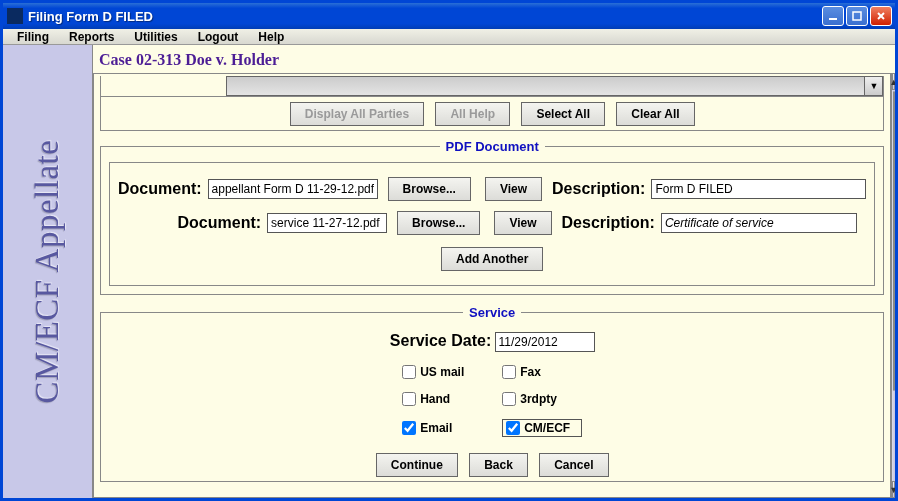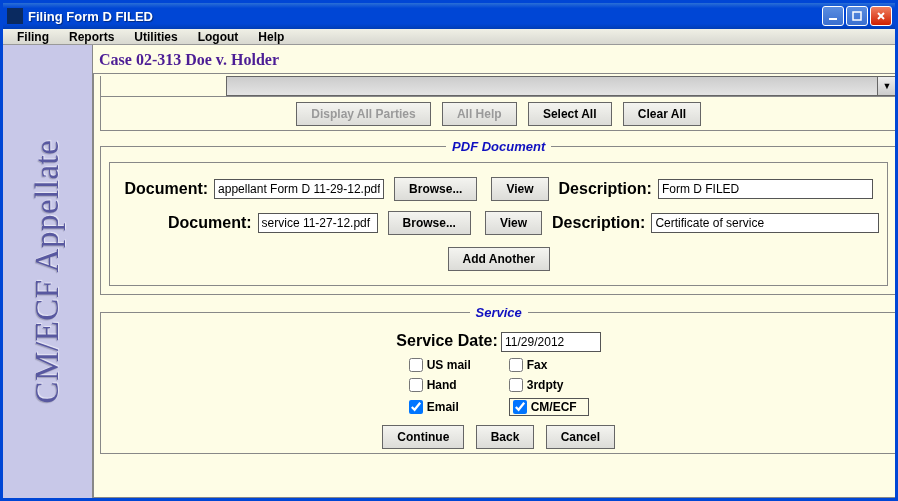"PDF Document" fieldset.centered > legend { font-style: italic -> none }
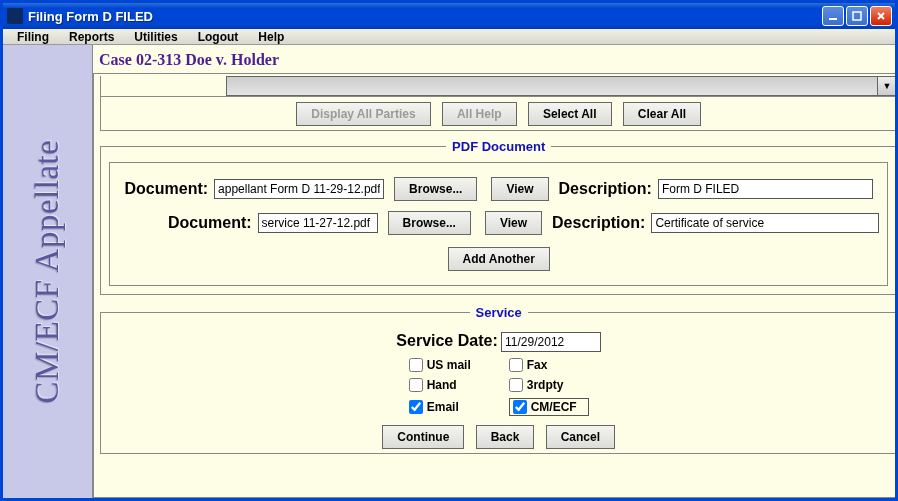"Certificate of service" input.field { font-style: none -> italic; width: 228px -> 196px }
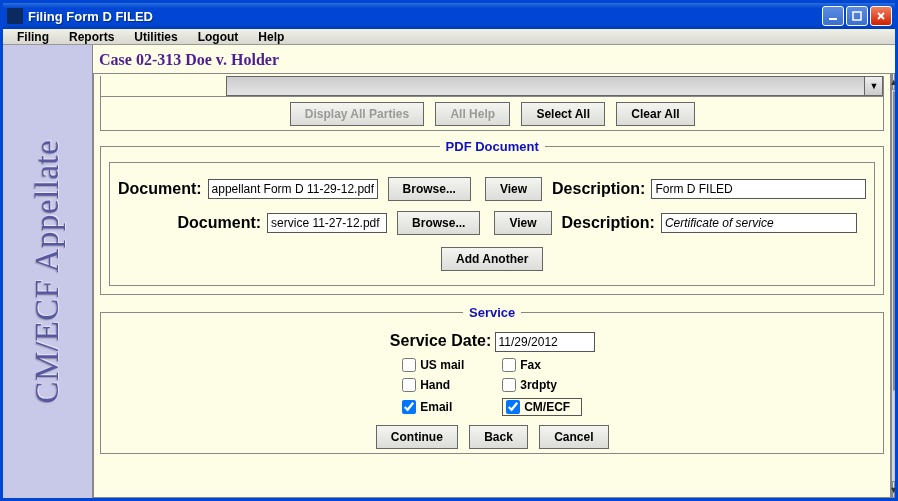"US mail" .chkgrid { margin: 6px 0 -> 13px 0 }
